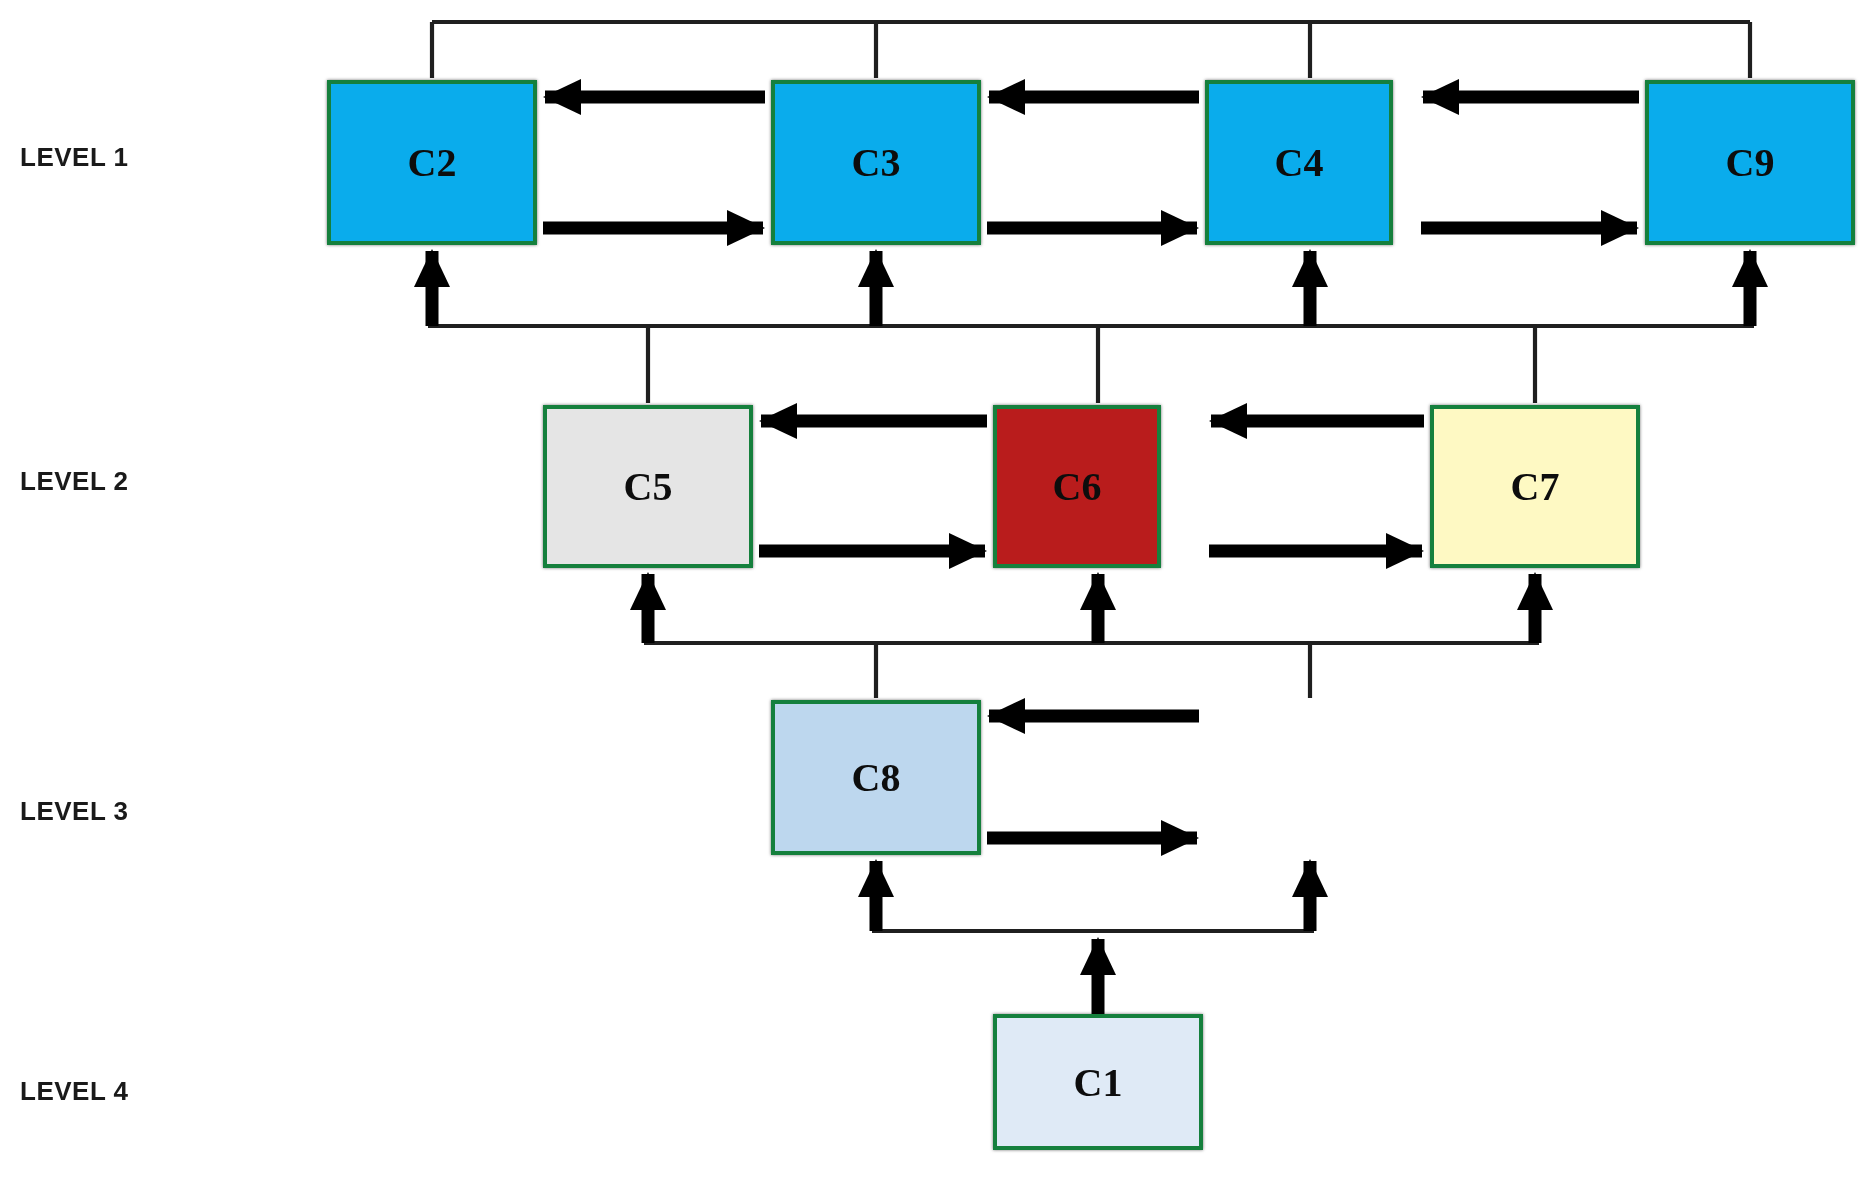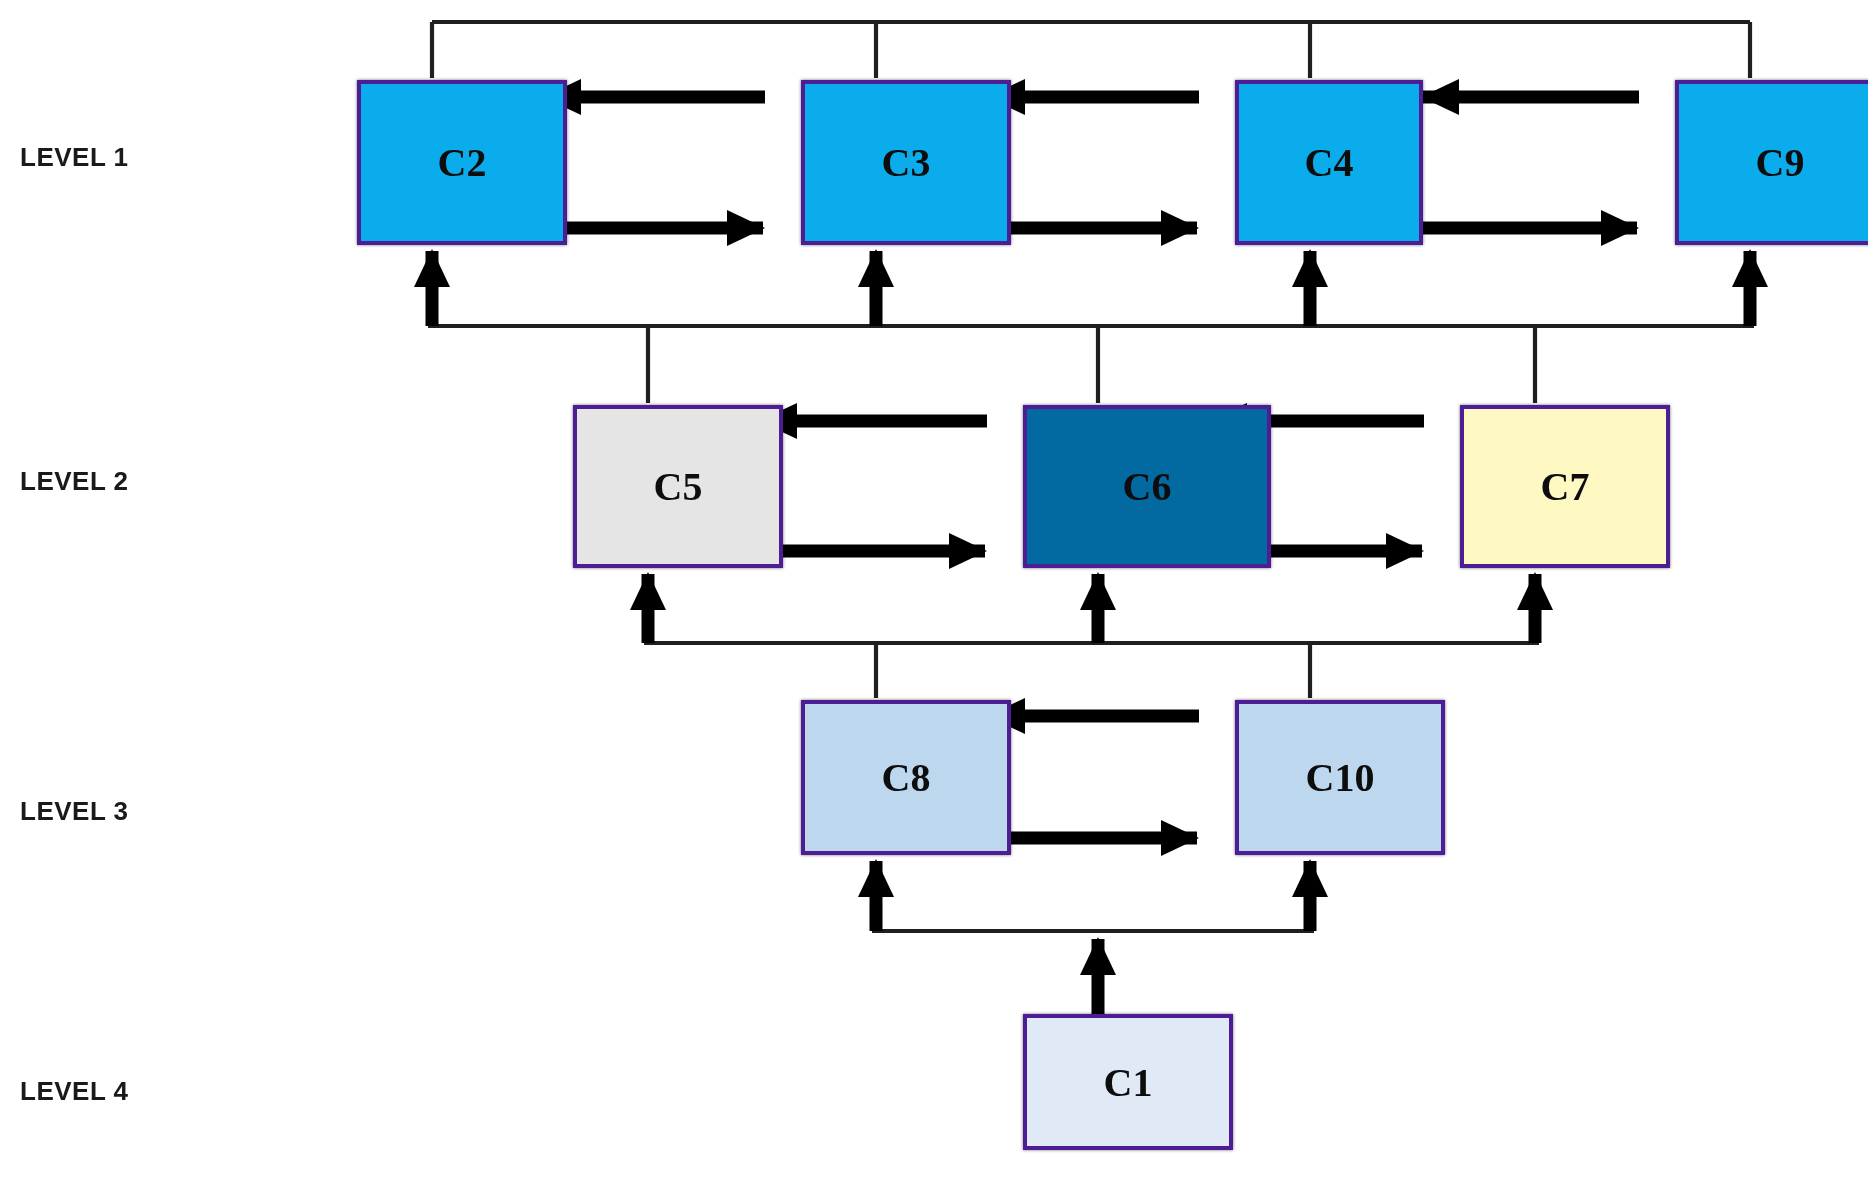"C2" .node { border: 4px solid #4c1d95 -> 4px solid #15803d; margin-left: 30px -> none }
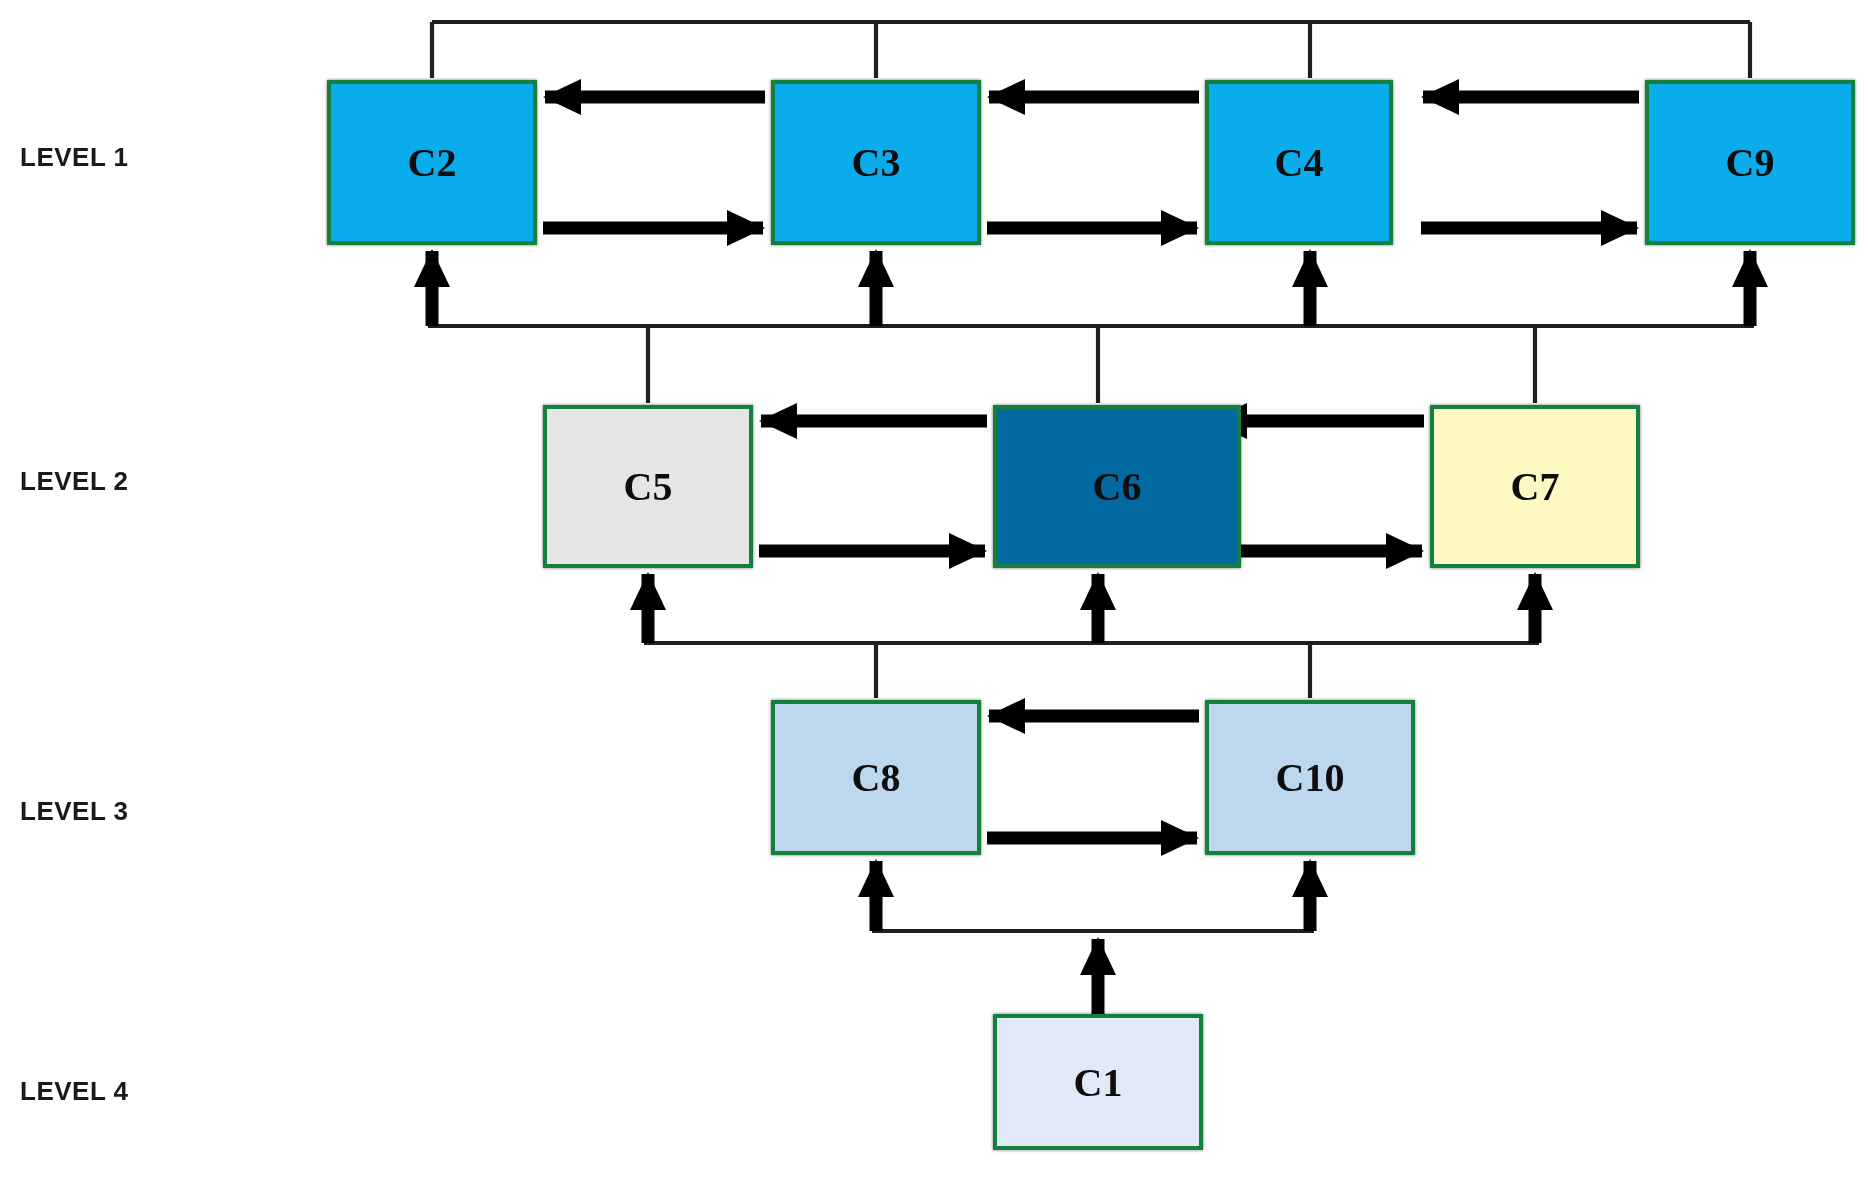"C6" div.node { background: #0369a1 -> #b91c1c; width: 248px -> 168px }
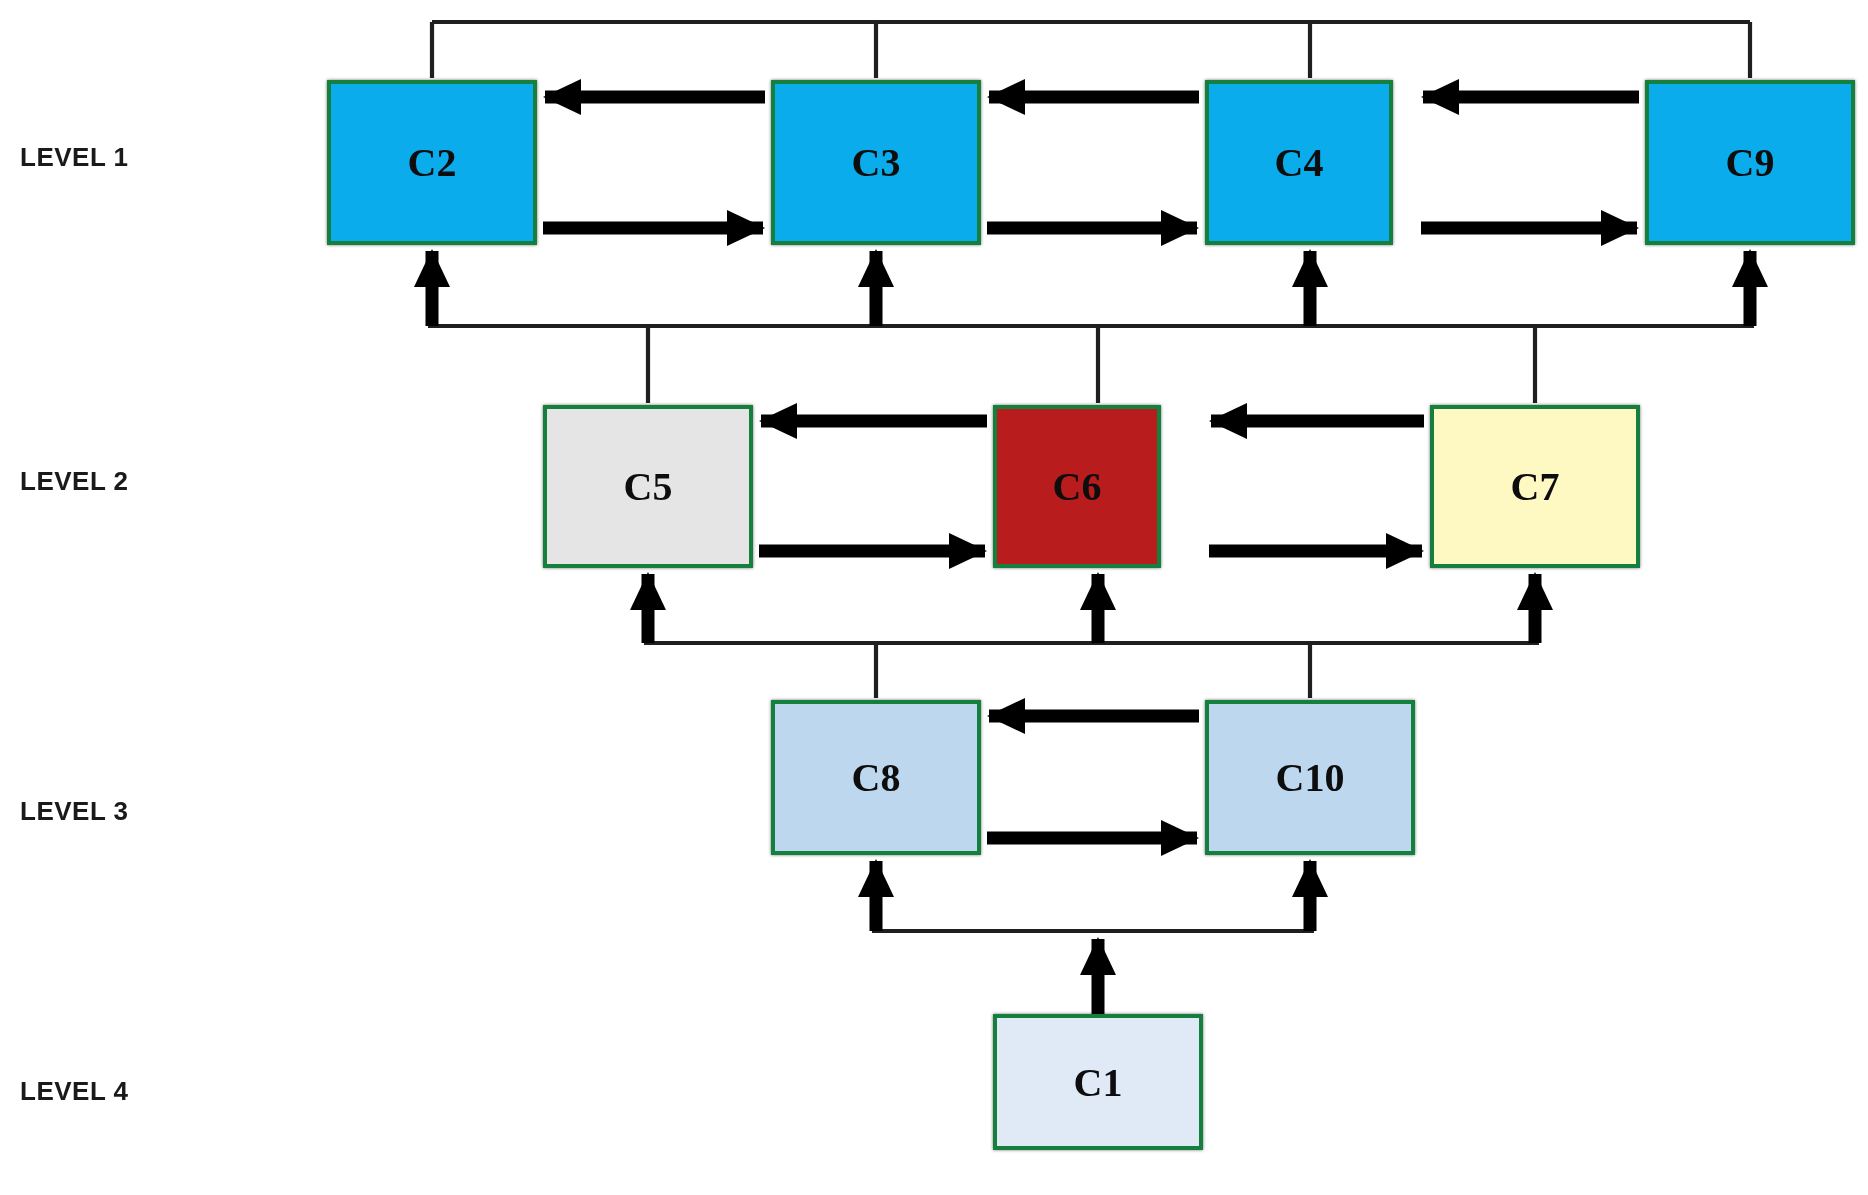"C10" div.node { html: <div>C10</div> -> none }
